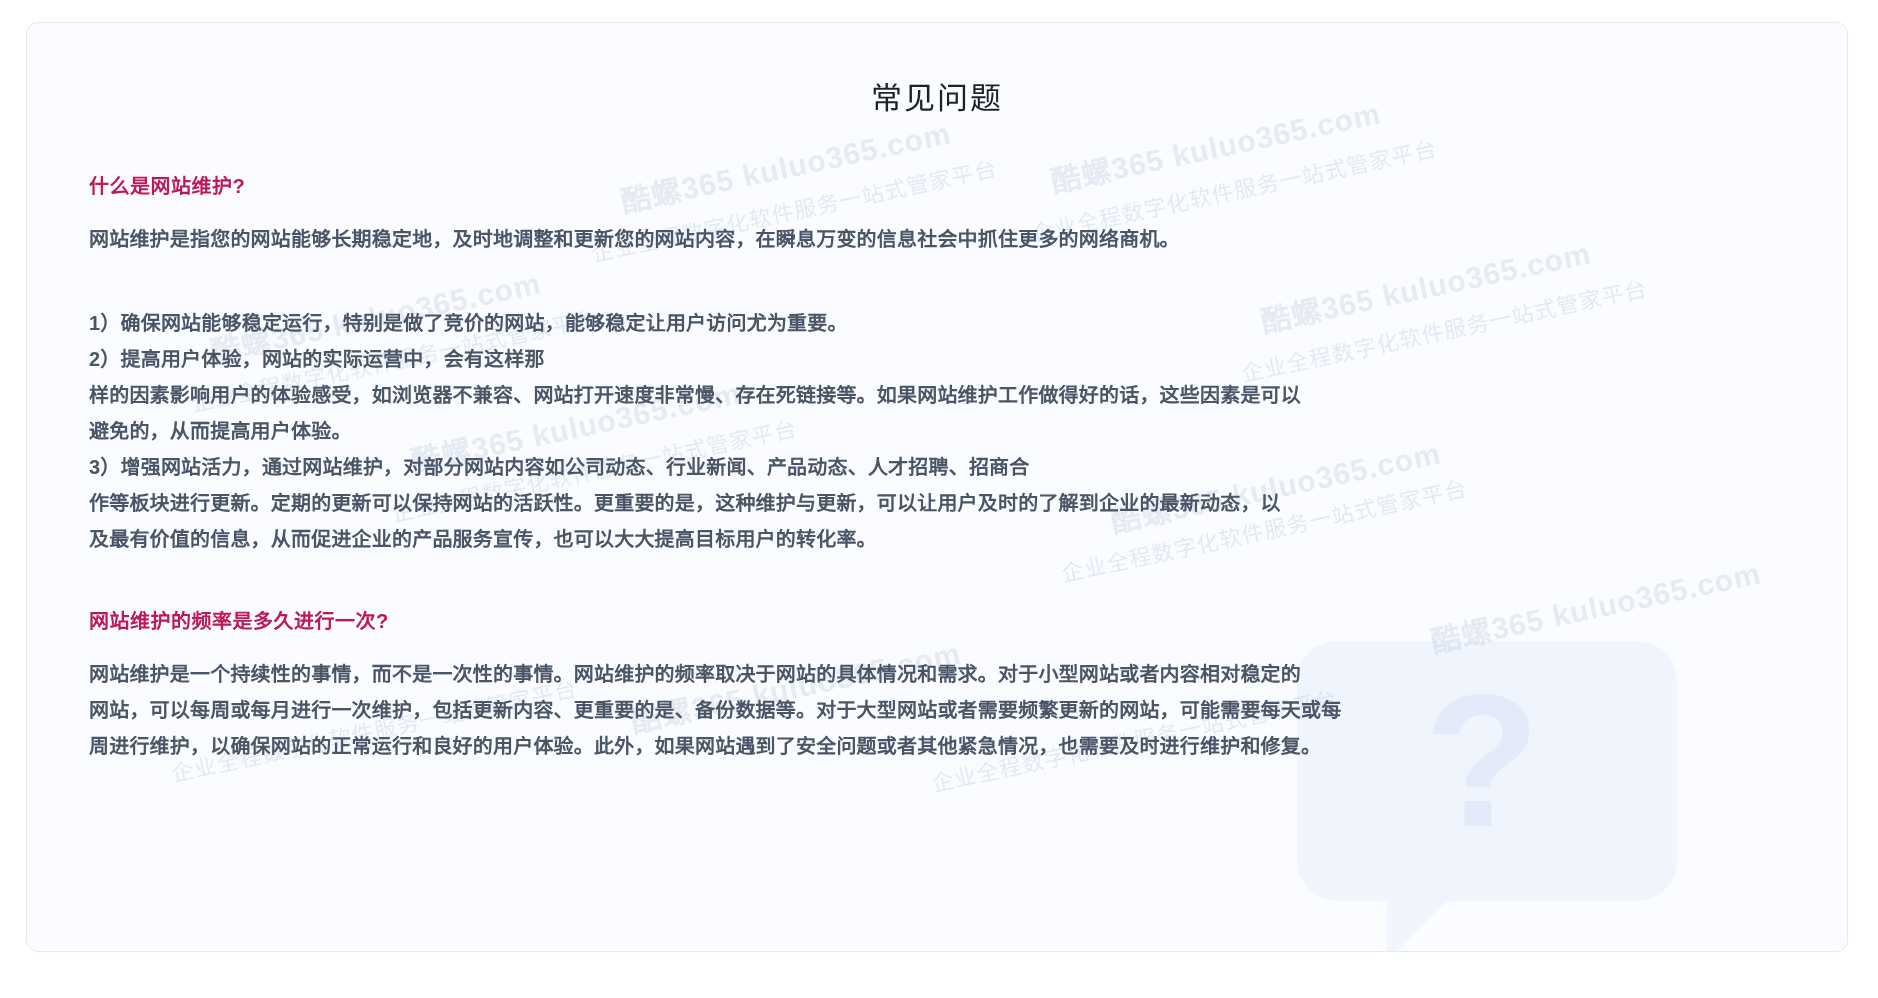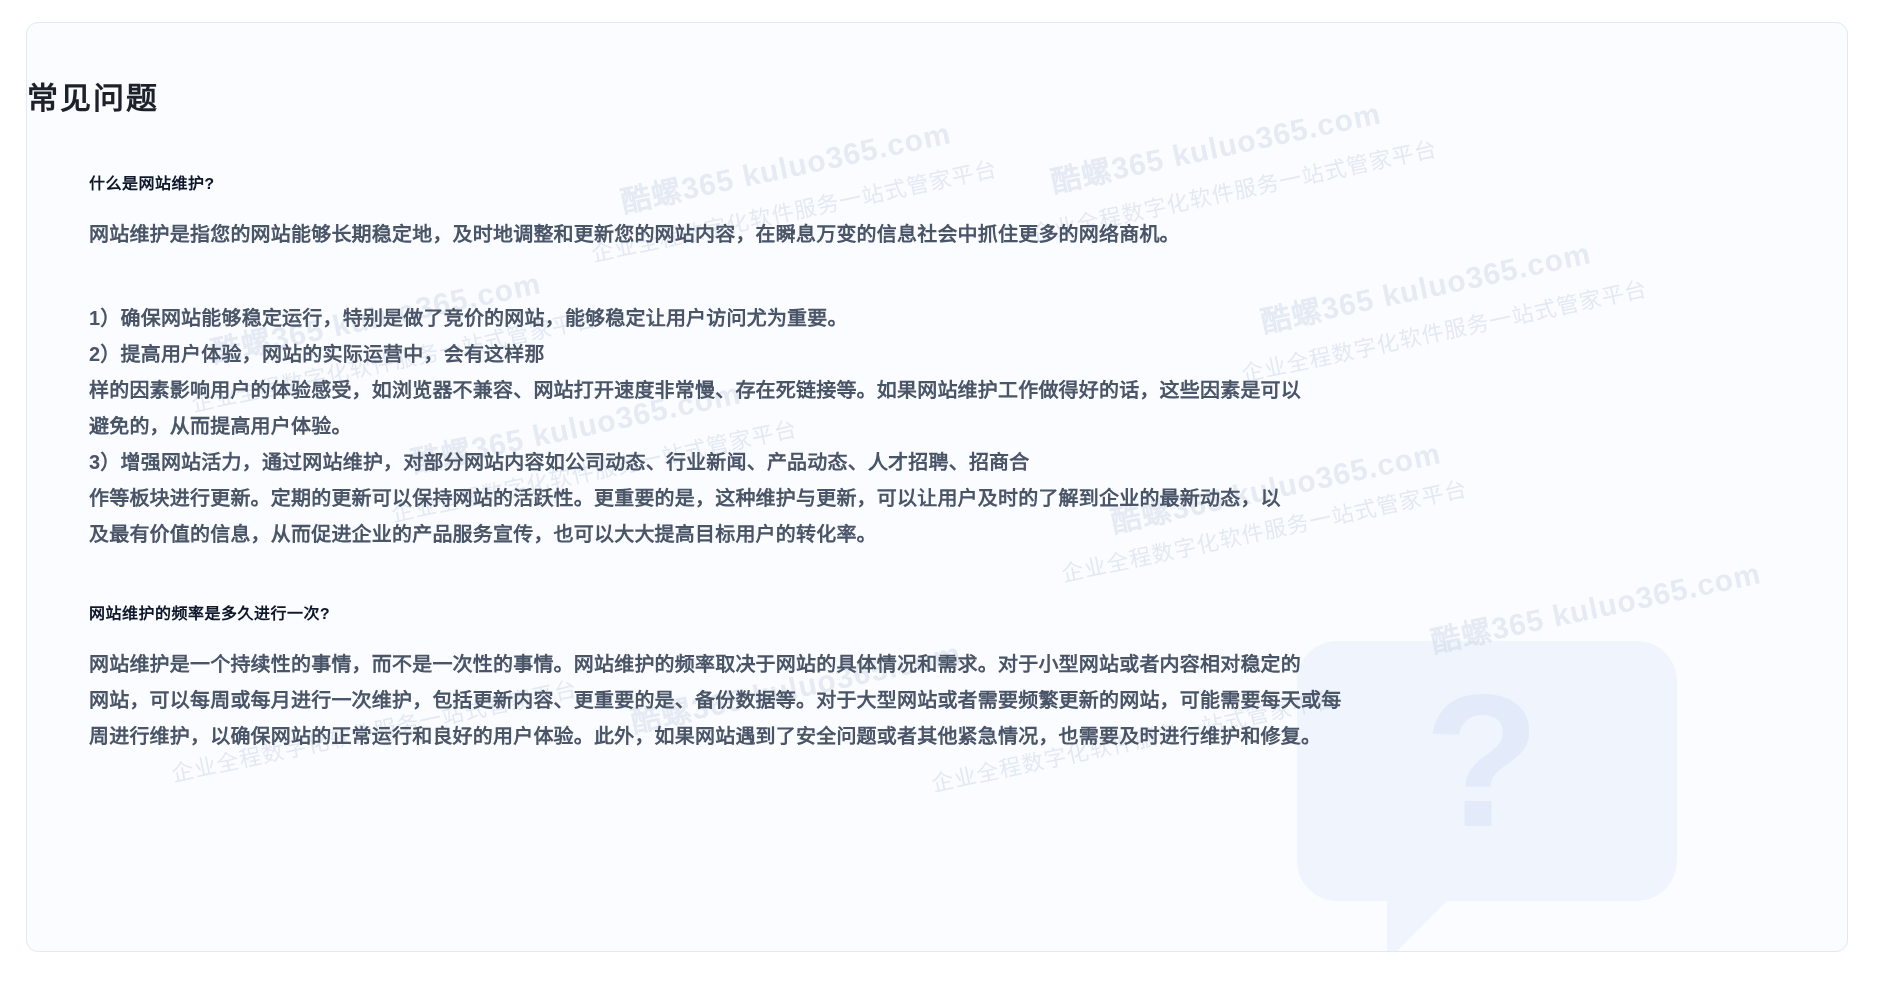"常见问题" .faq-title { font-weight: bold -> normal; text-align: none -> center }
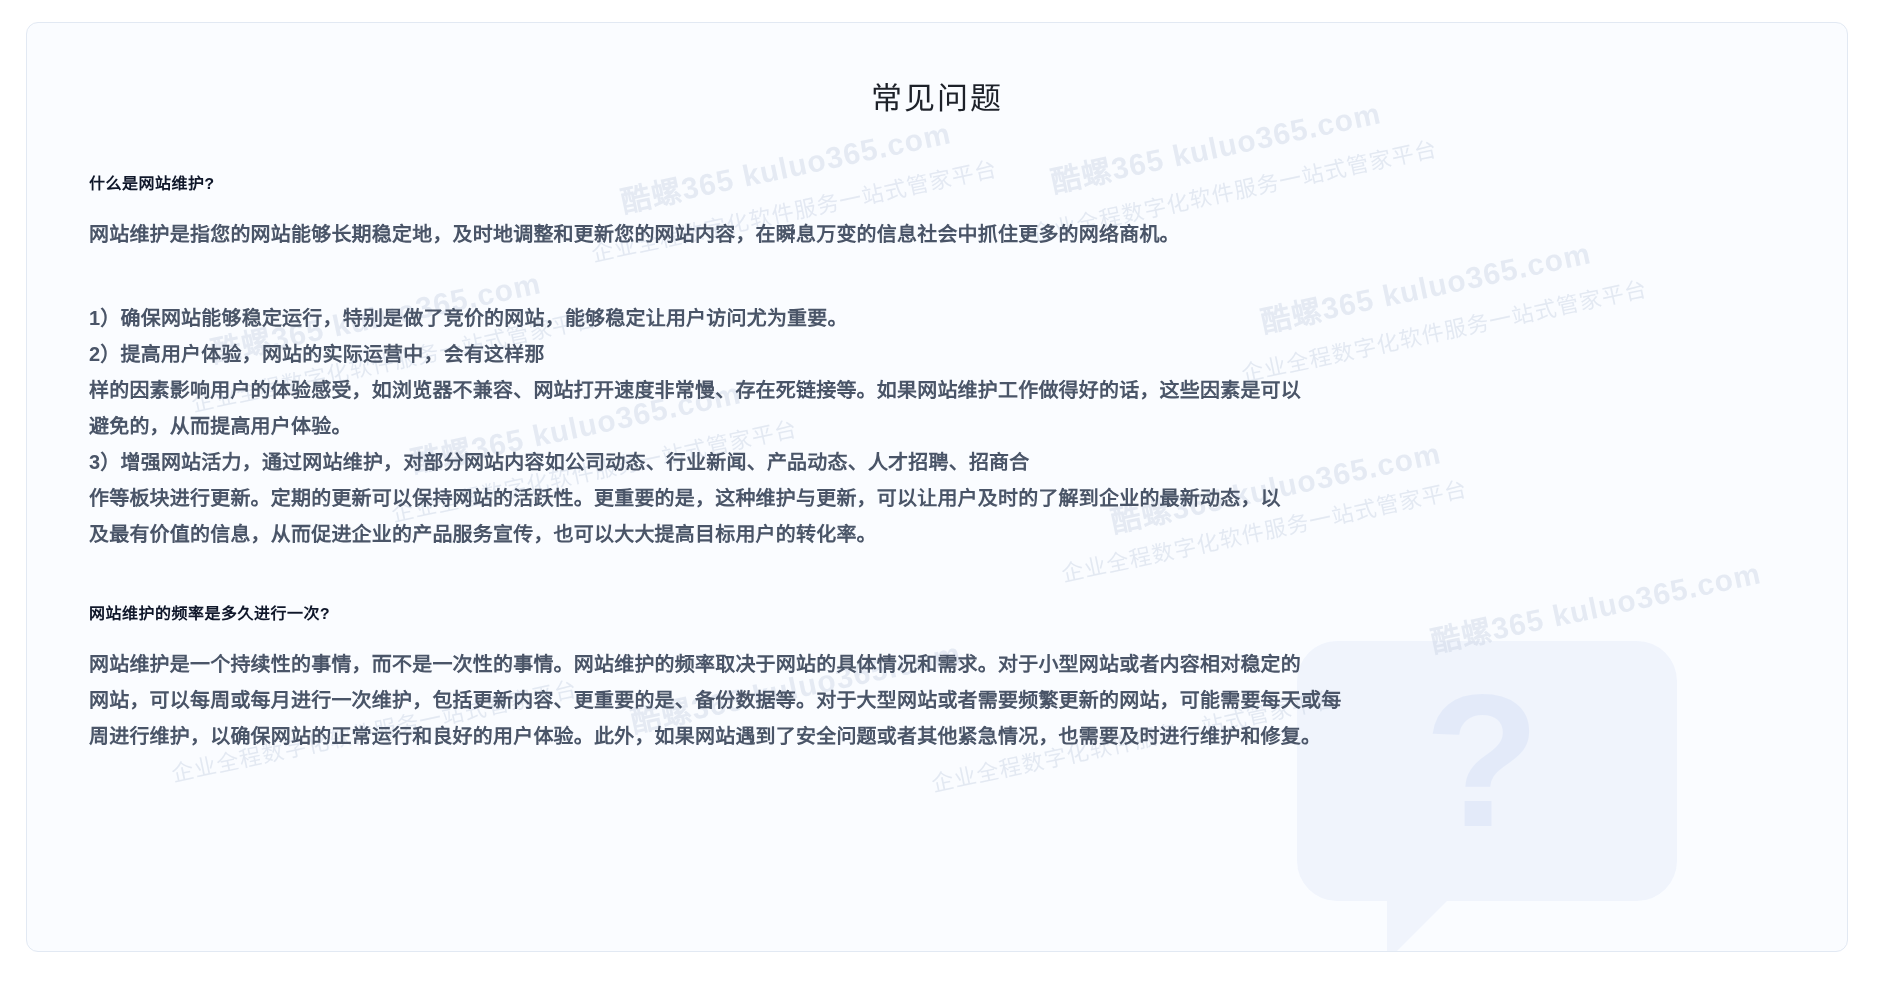"什么是网站维护?" .qa-question { color: #0f172a -> #be185d; font-family: Liberation Mono, monospace -> none; font-size: 16px -> 20px }
